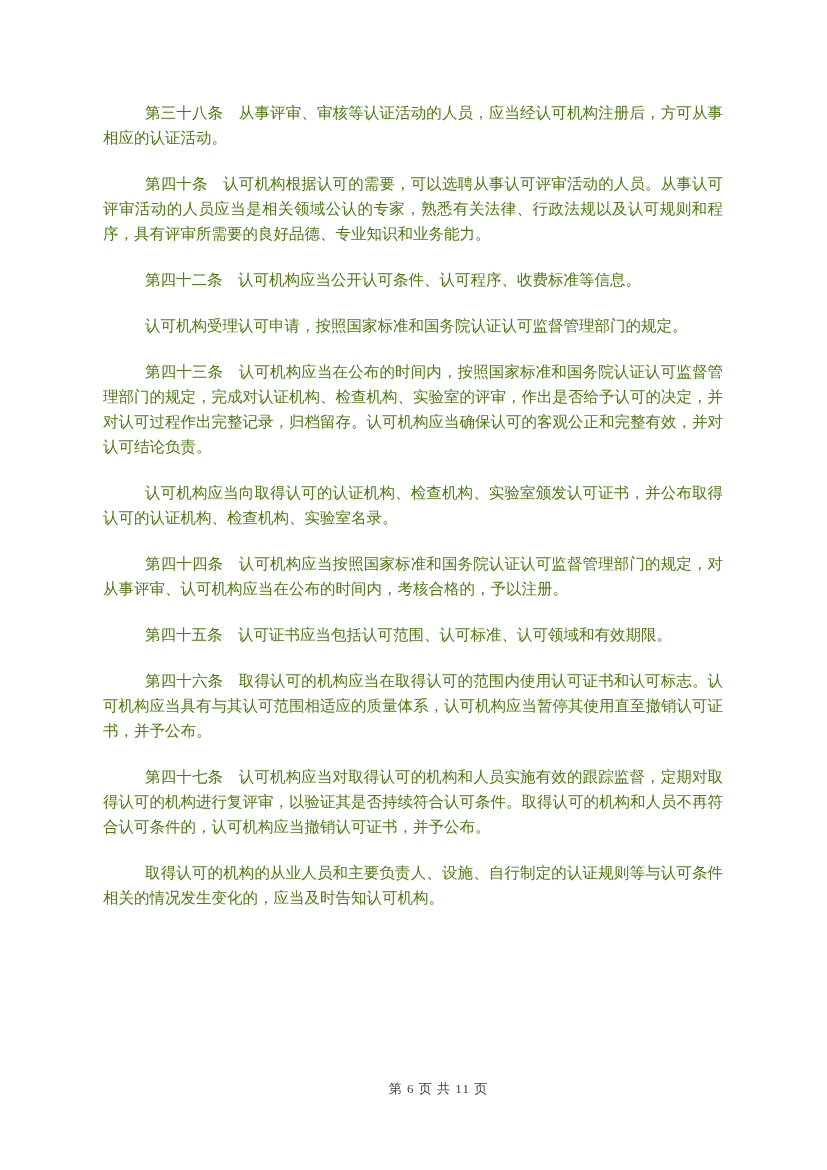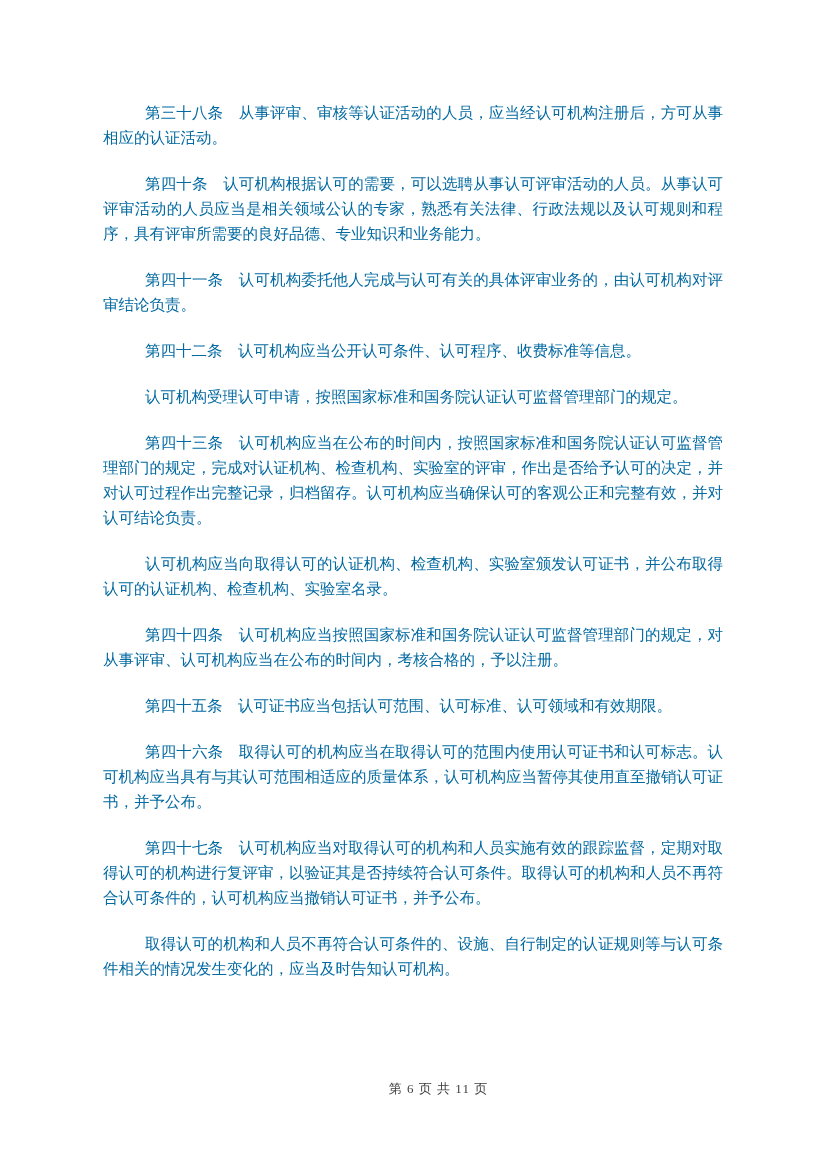"第三十八条" .content { color: #0369a1 -> #4d7c0f }
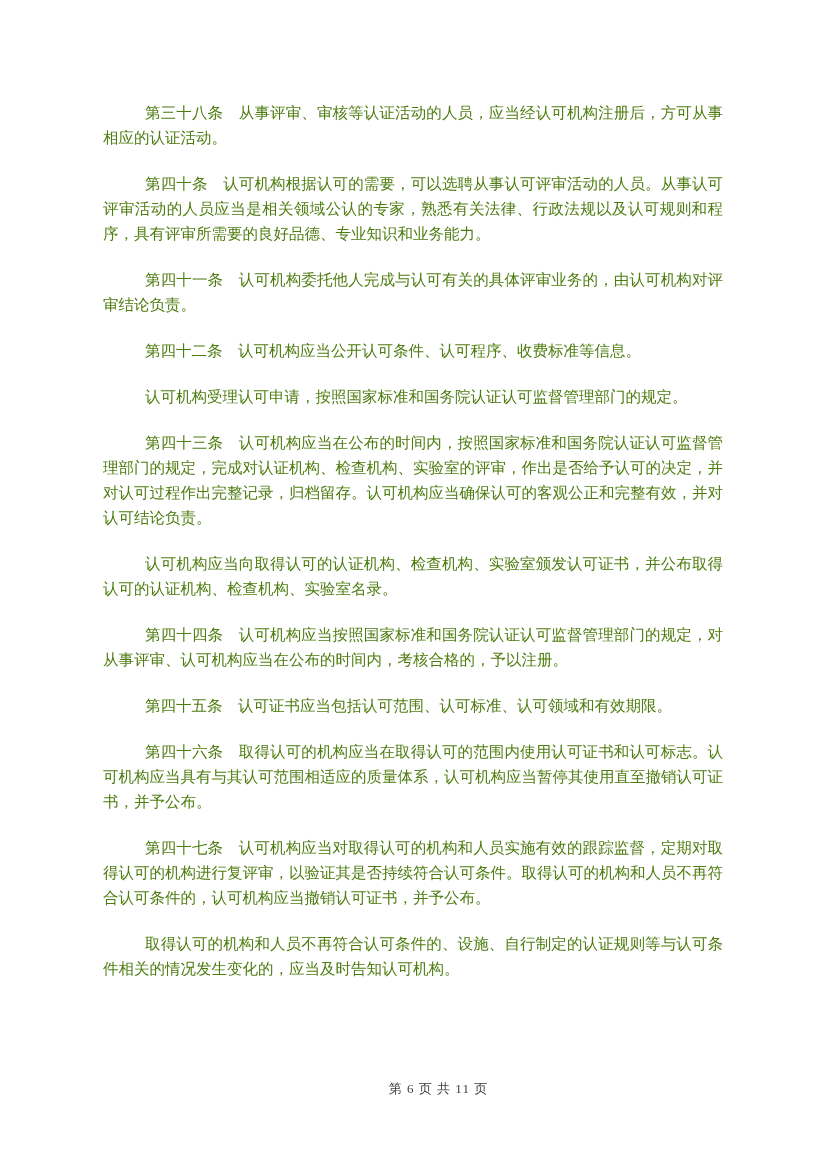"第四十一条" p.para { html: <p>第四十一条 认可机构委托他人完成与认可有关的具体评审业务的，由认可机构对评审结论负责。</p> -> none }
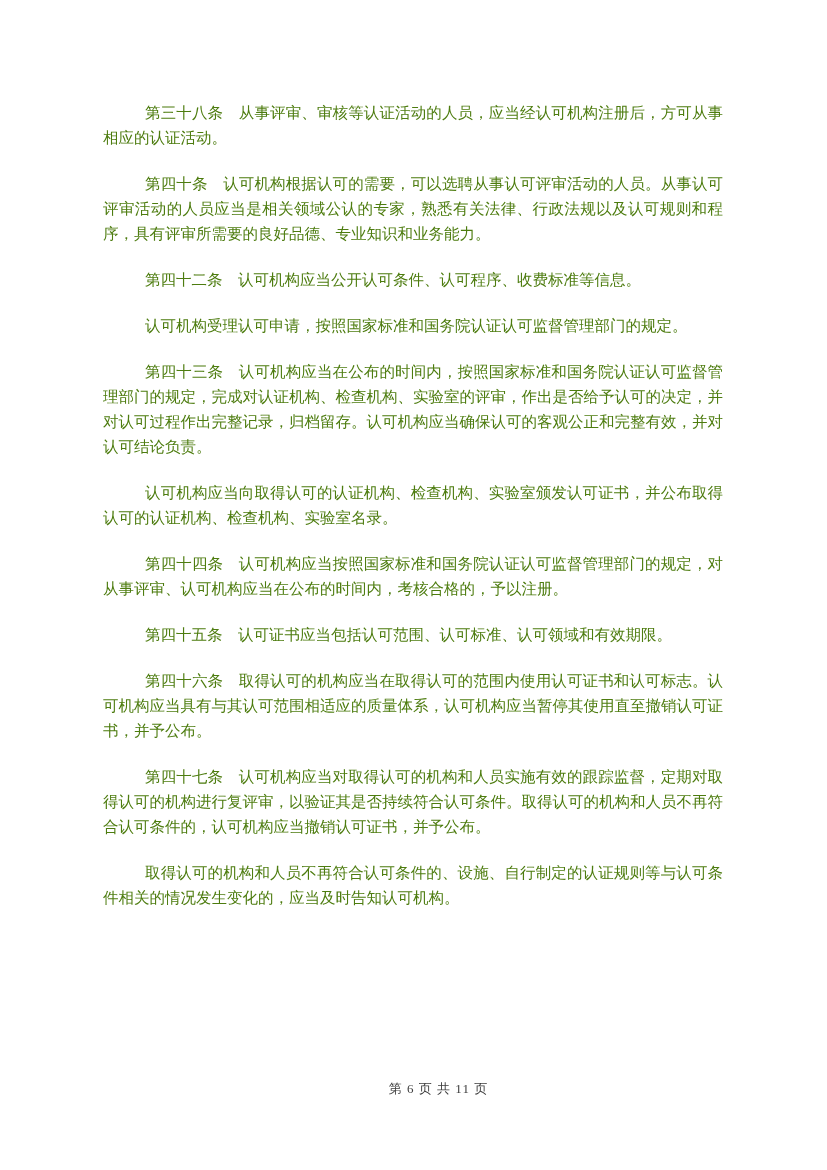"取得认可的机构和人员不再符合认可条件的、设施、自行制定的认证规则等与认可条件相关" p.para { text: 和人员不再符合认可条件的 -> 的从业人员和主要负责人 }
